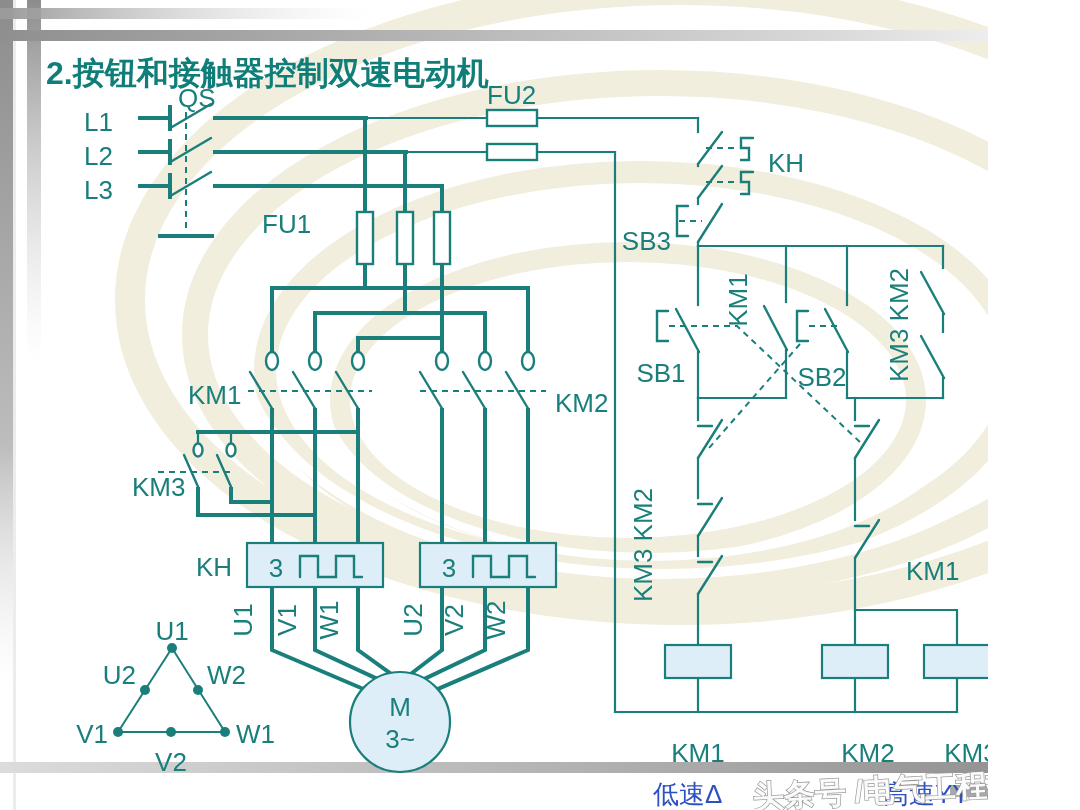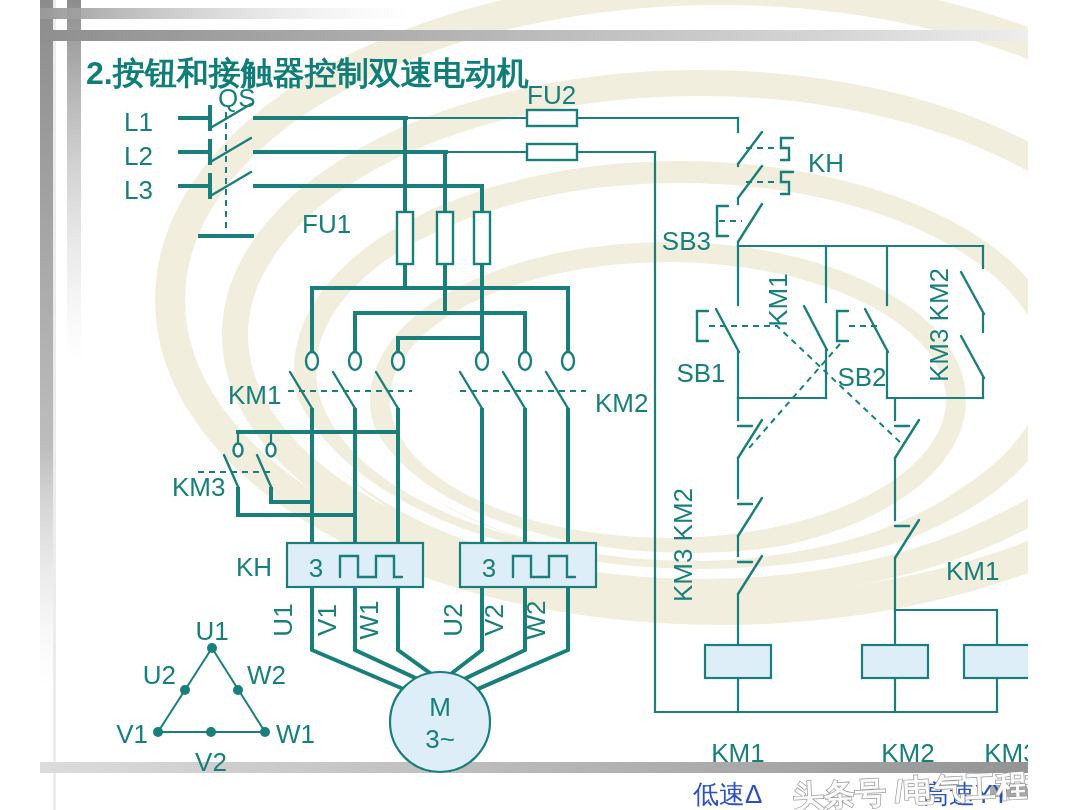"2.按钮和接触器控制双速电动机" #slide { margin-left: 40px -> none }
